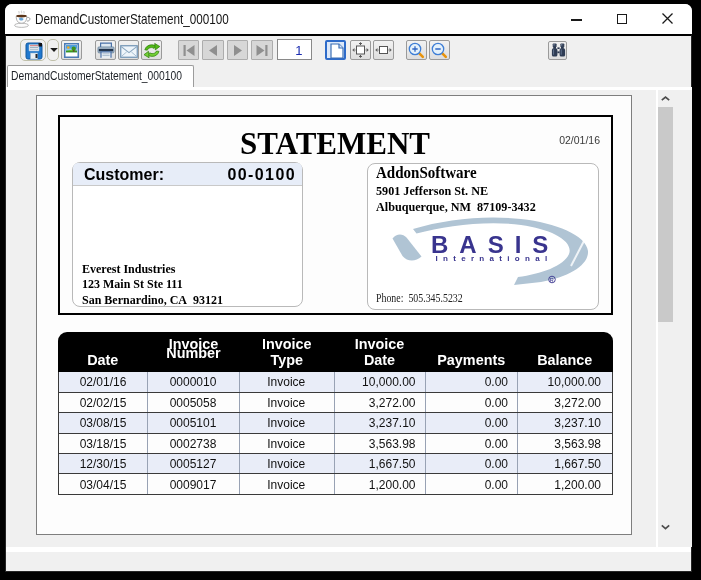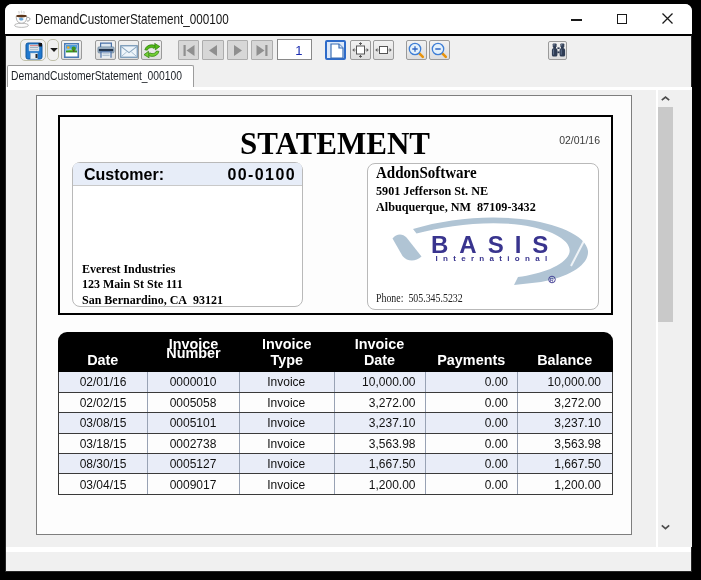"08/30/15" div.tc { text: 08/30/15 -> 12/30/15 }
